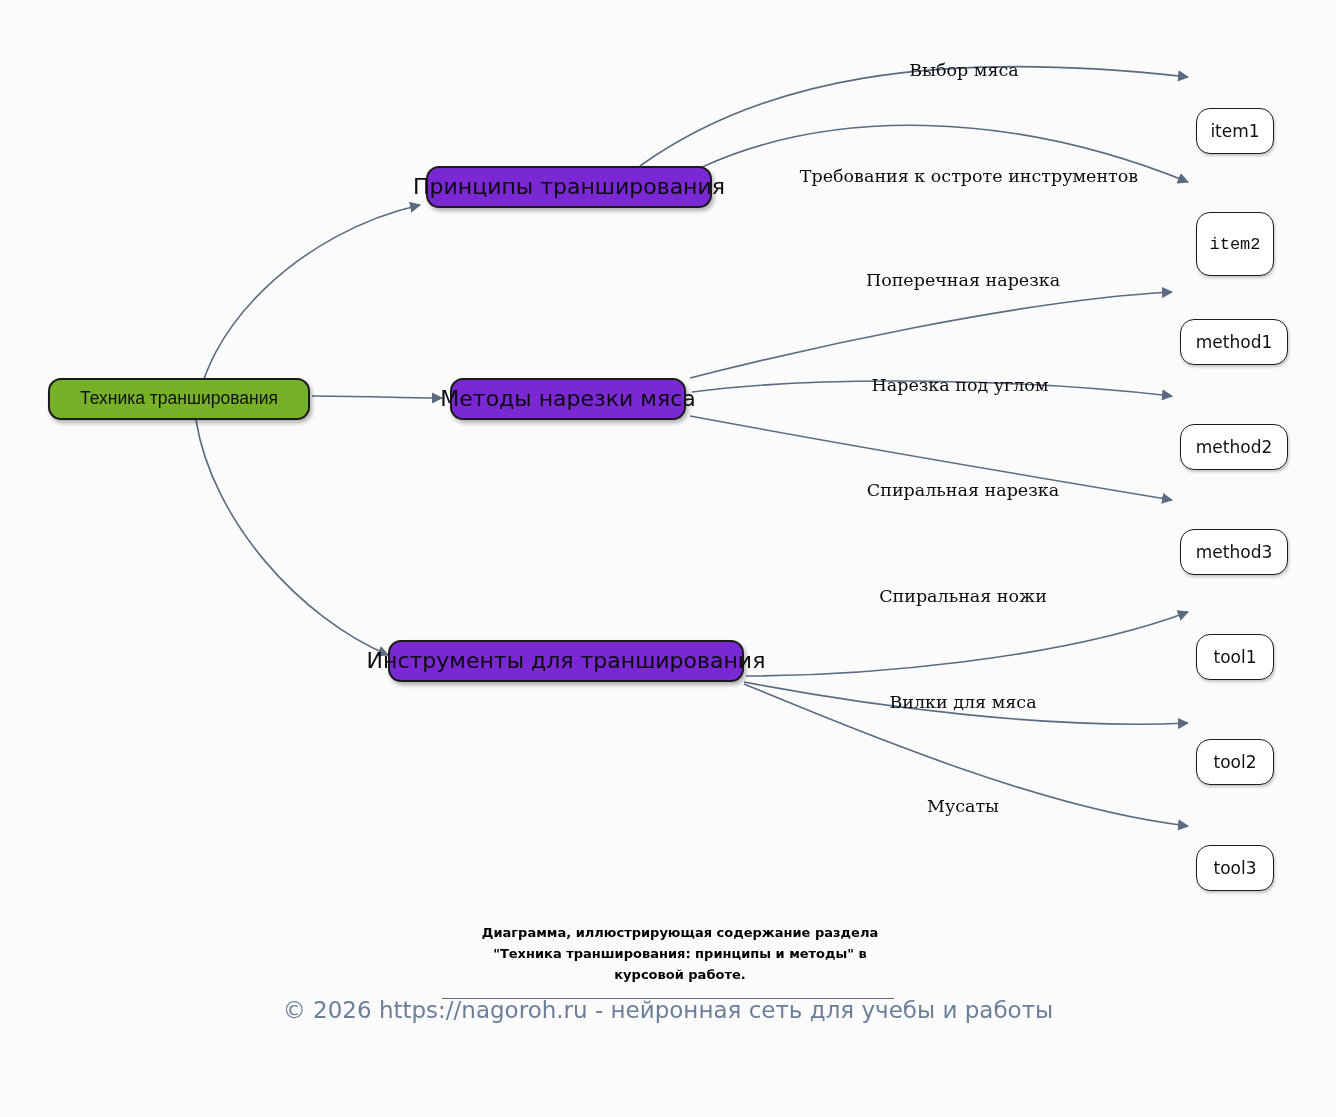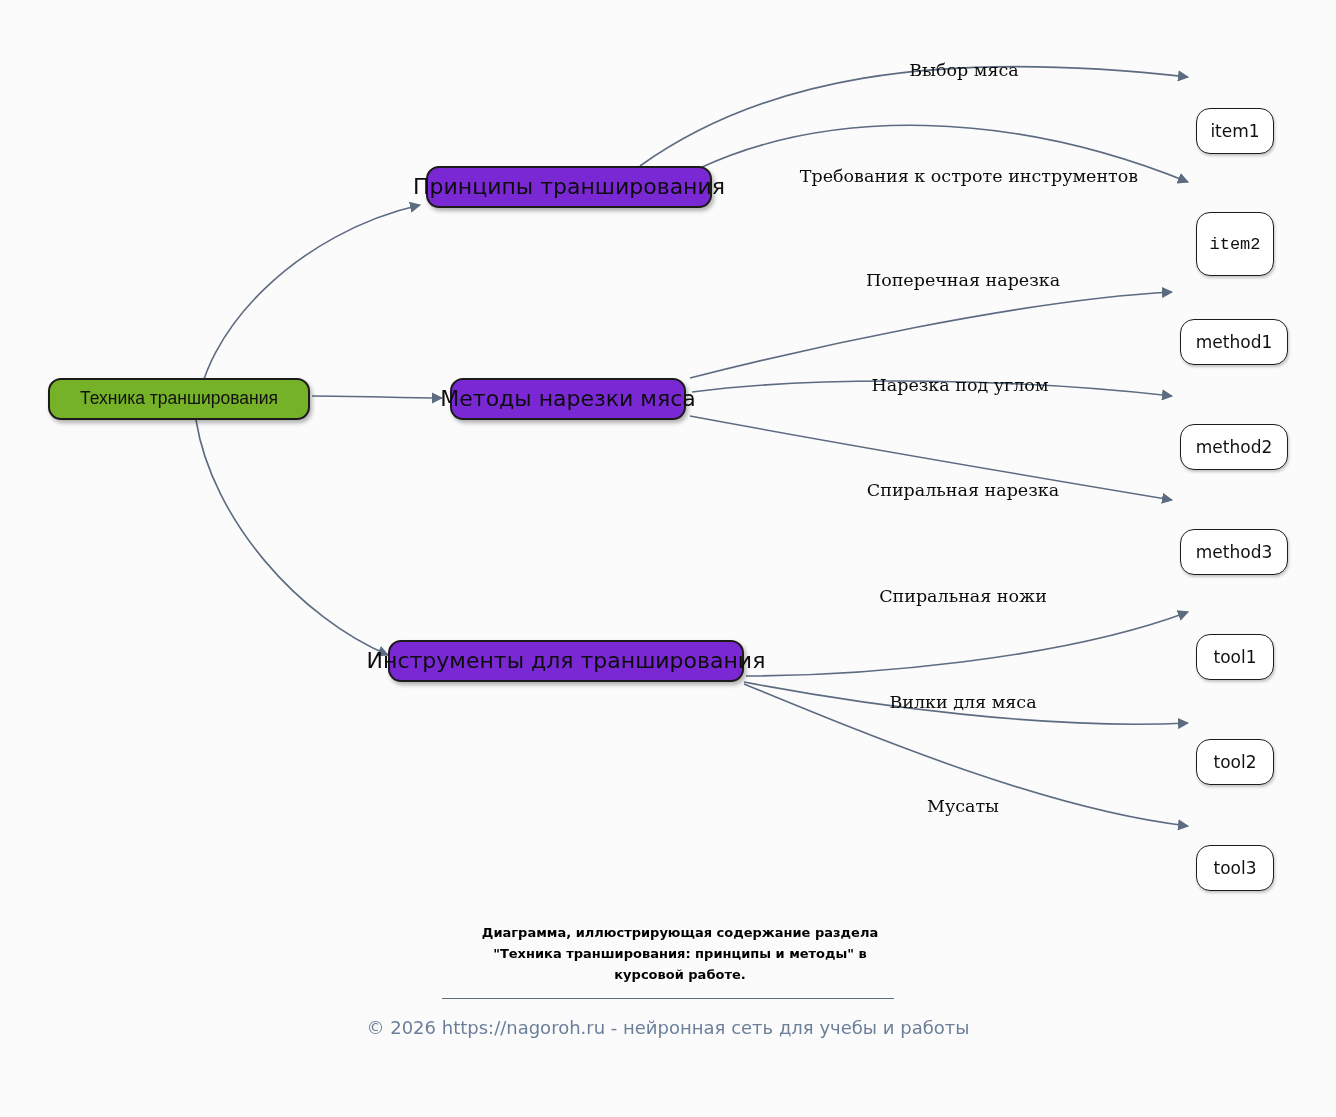"© 2026 https://nagoroh.ru - нейронная" #footer-text { font-size: 18px -> 23px; margin-top: 18px -> none }
